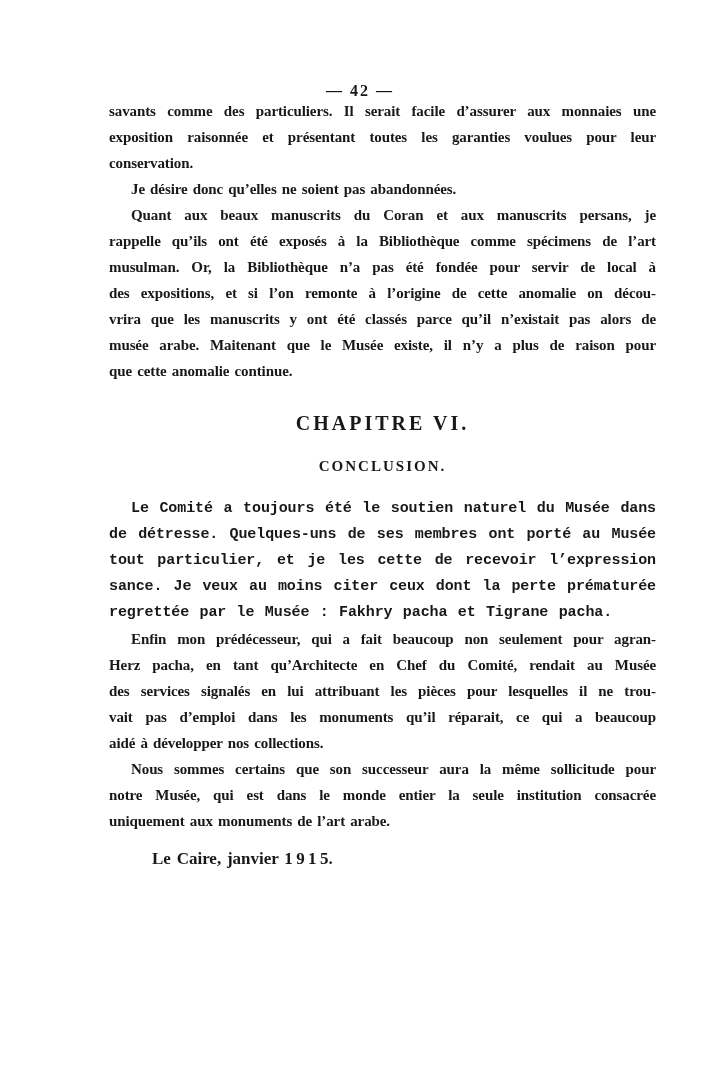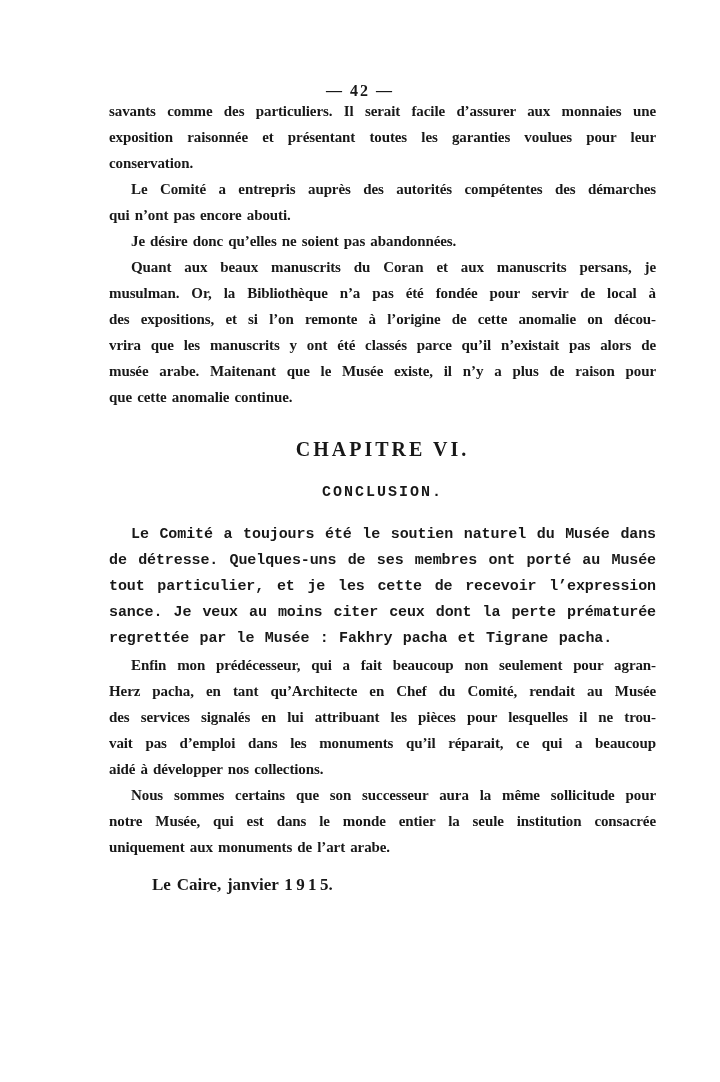"Le Comité a entrepris auprès" div.para { html: <div> <div>Le Comité a entrepris auprès des autorités compétentes des démarches</div> <div>qui n’ont pas encore abouti.</div> </div> -> none }
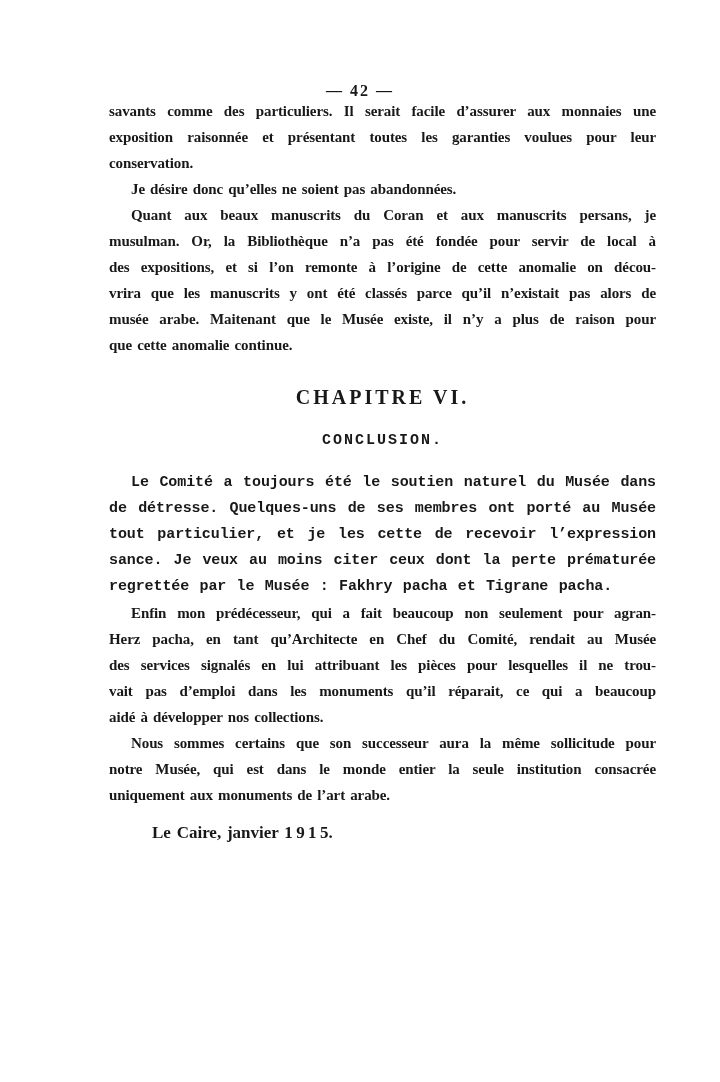"rappelle qu’ils ont été exposés" div.pline { html: none -> <div>rappelle qu’ils ont été exposés à la Bibliothèque comme spécimens de l’art</div> }
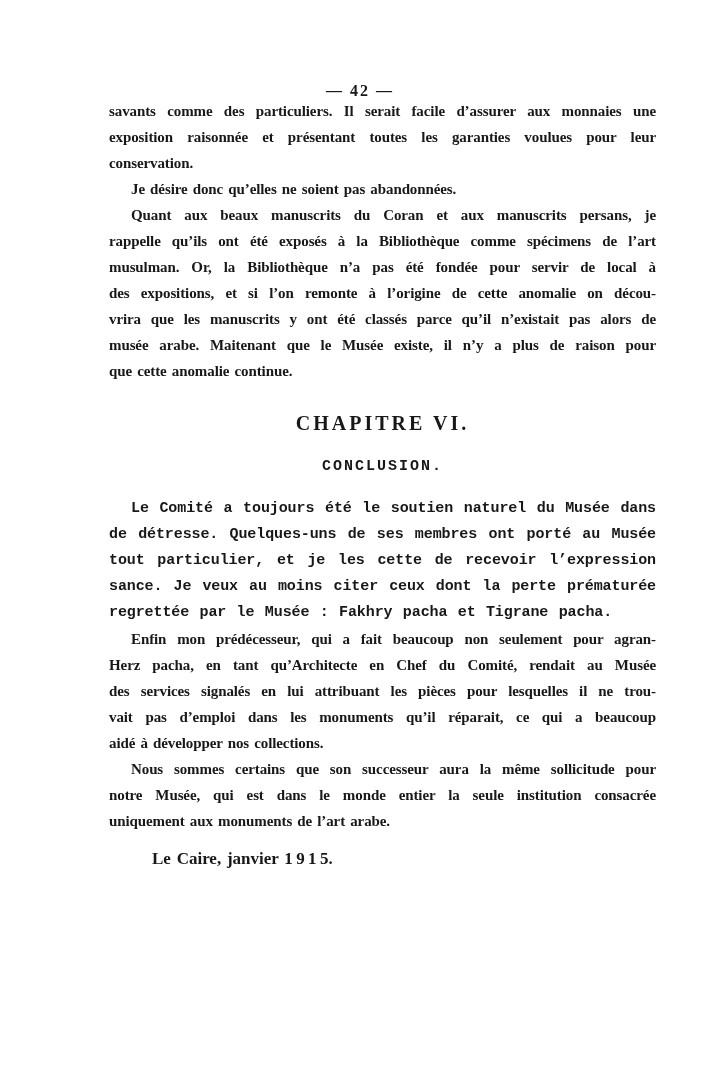"CONCLUSION." .section-heading { font-family: Liberation Mono, monospace -> none }
